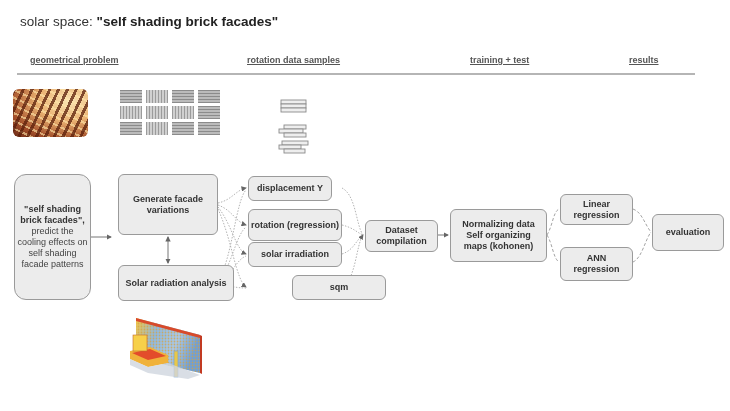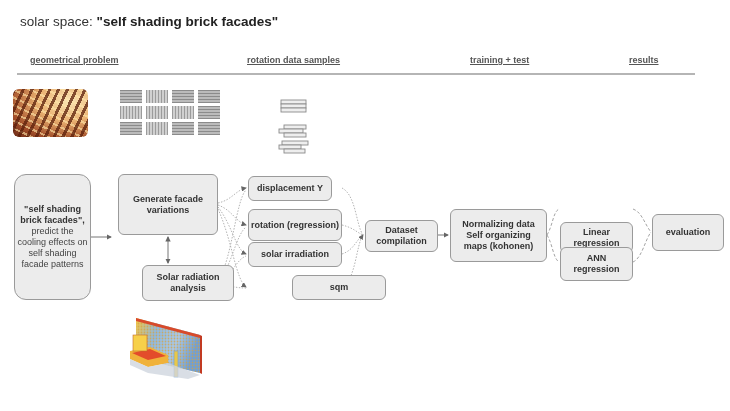"Linear regression" div.box { margin-top: 28px -> none }
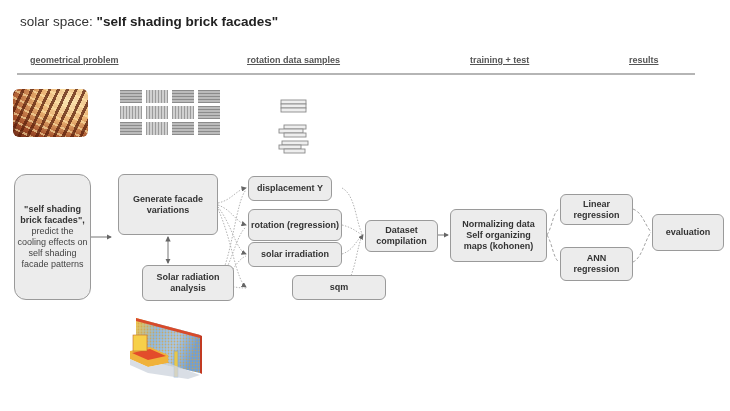"Solar radiation analysis" div.box { margin-left: 24px -> none; width: 92px -> 116px }
